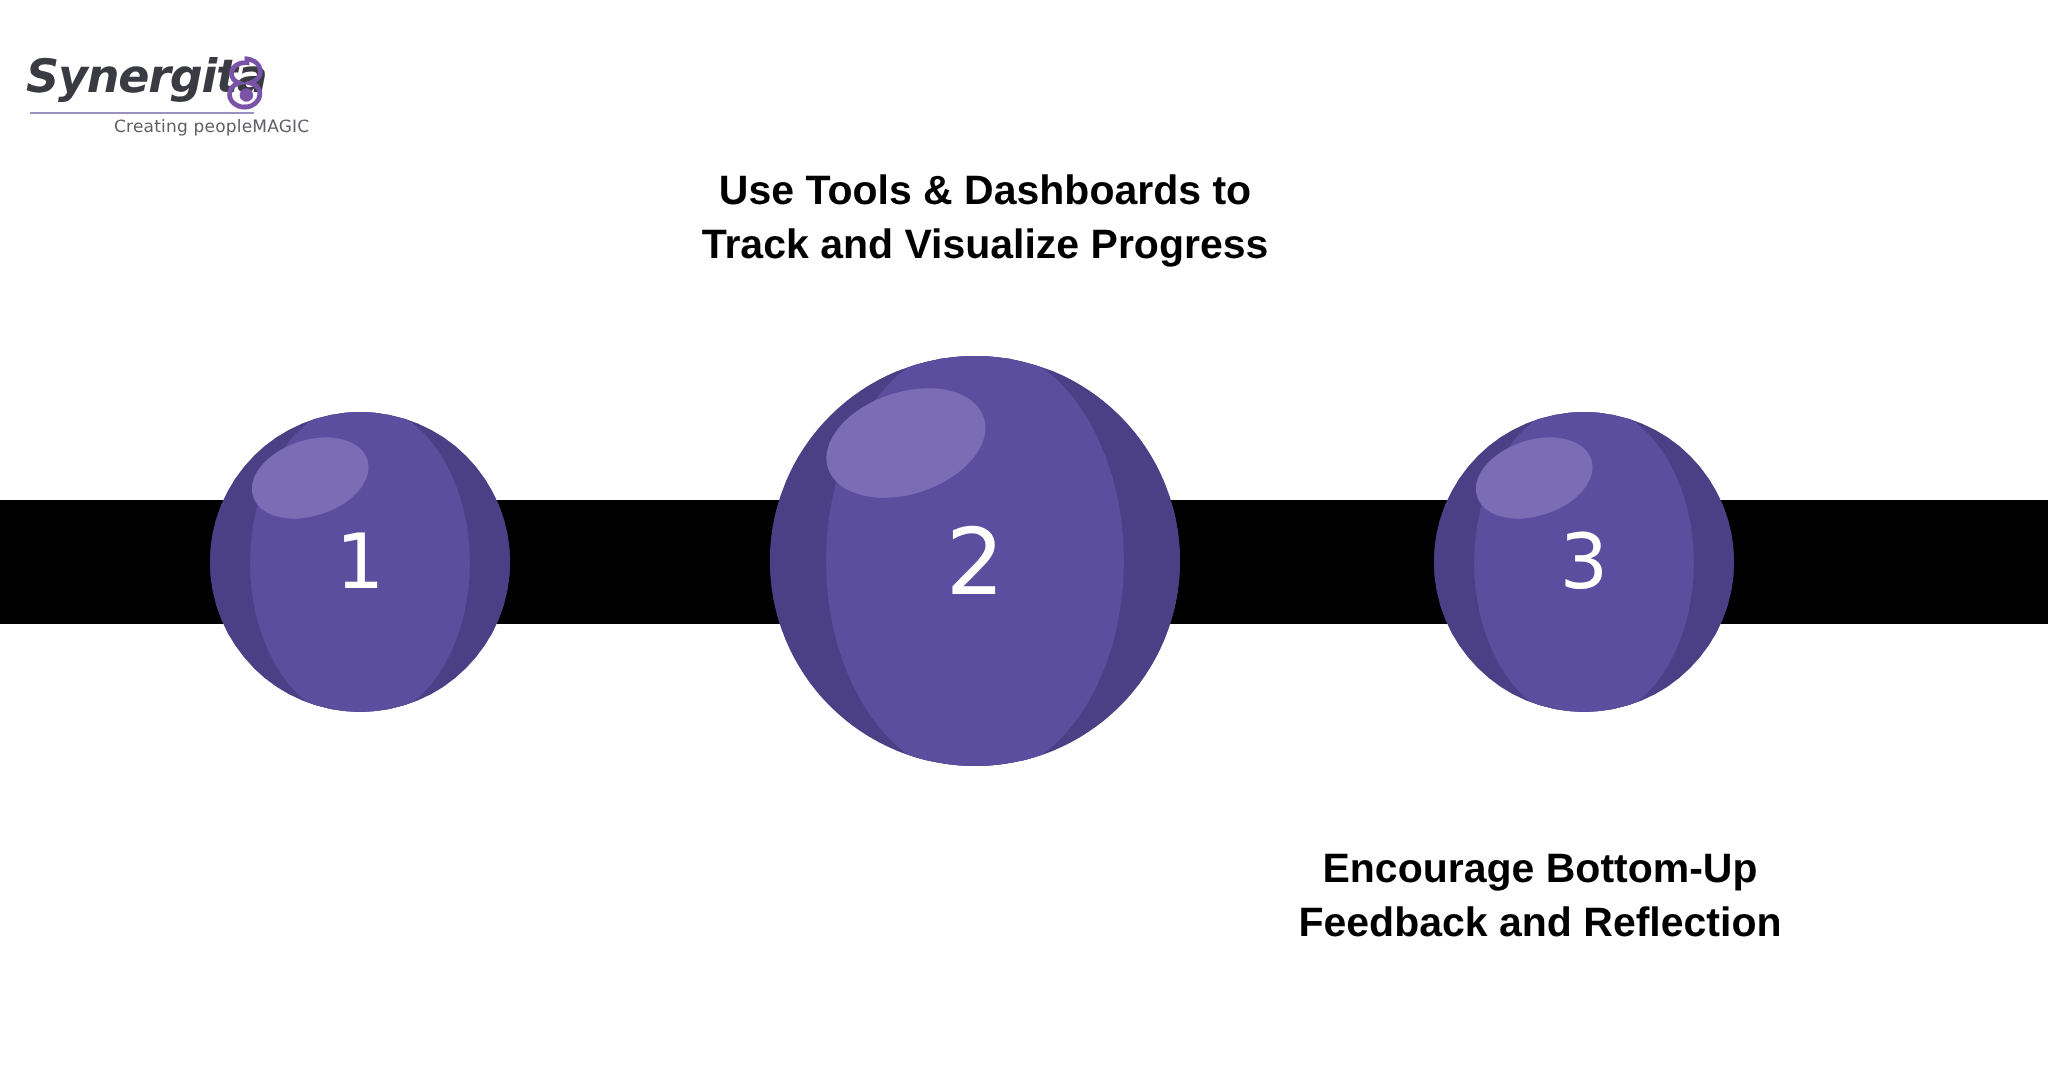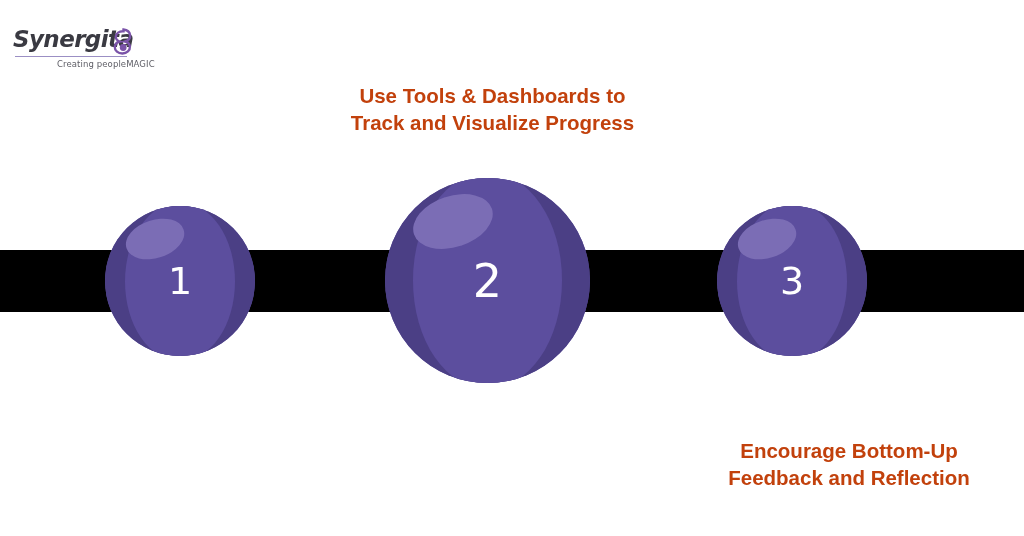"Use Tools & Dashboards to" .caption { color: #c2410c -> #000000 }
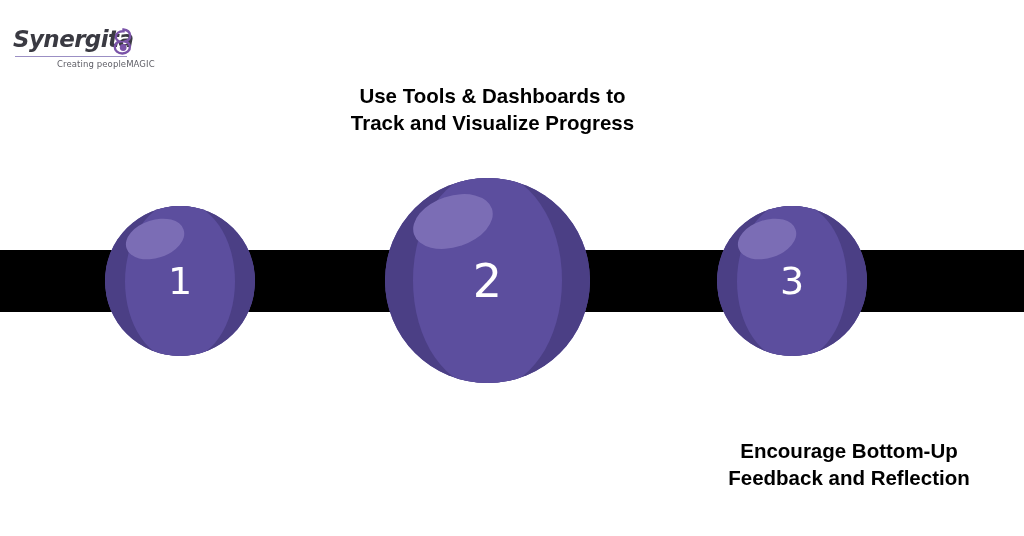"Encourage Bottom-Up" #caption-3 { left: 704px -> 625px; margin-top: 16px -> none }
